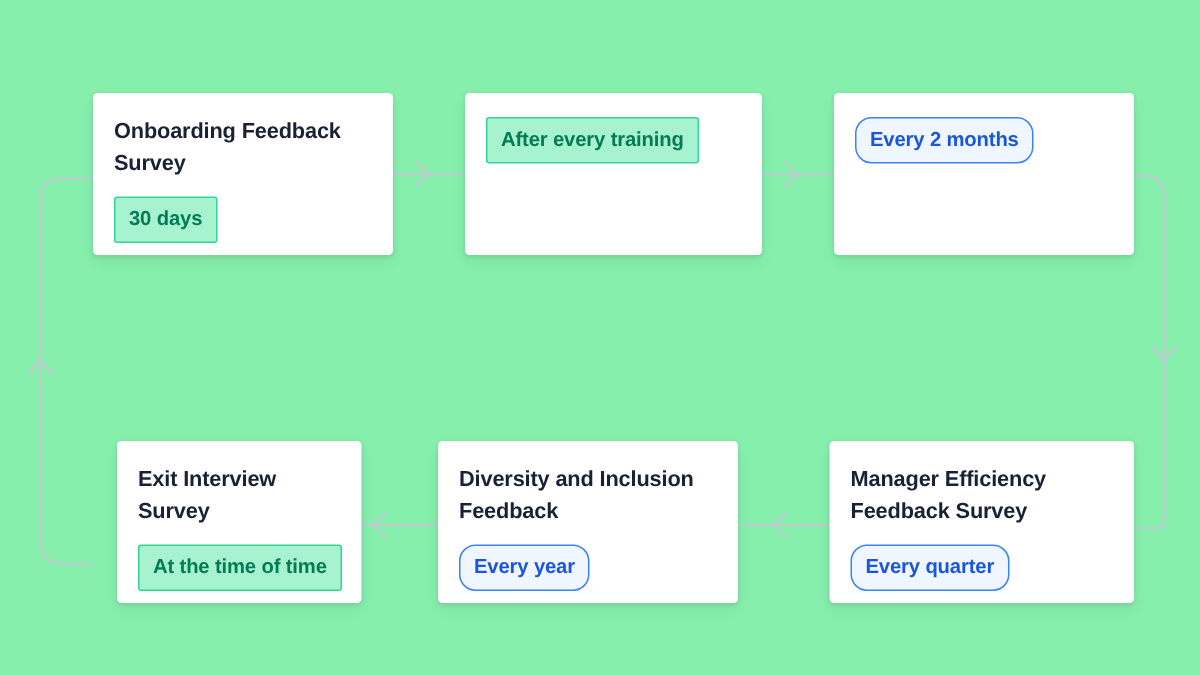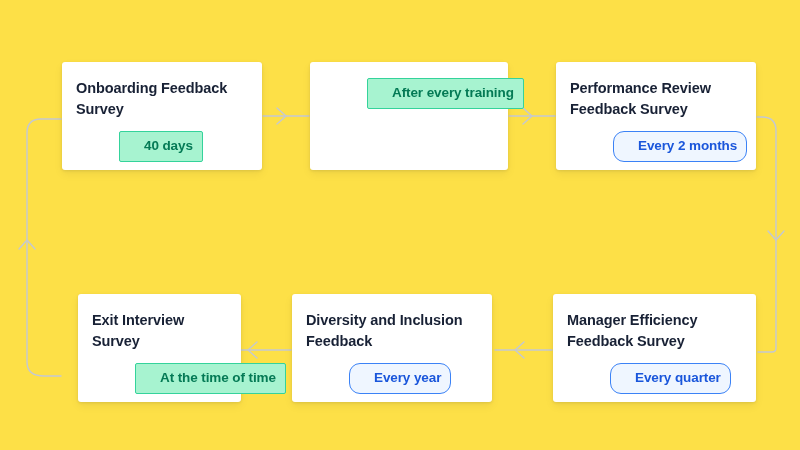"Onboarding Feedback Survey" #canvas { background: #fde047 -> #86efac }
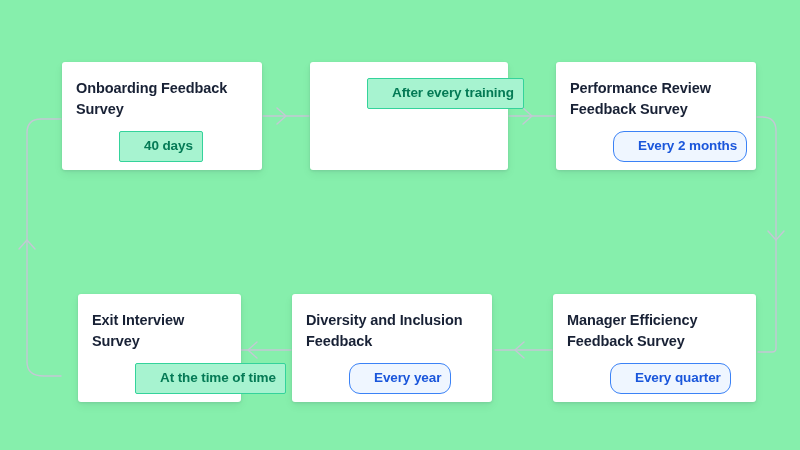"After every training" .badge { margin-left: 43px -> none; padding: 7px 9px 8px 24px -> 7px 9px 8px 9px }
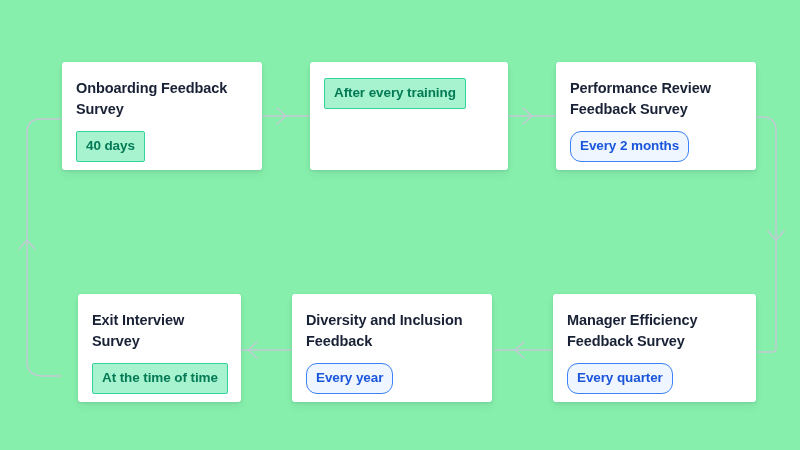"Performance Review Feedback Survey" div.card-title { html: <div>Performance Review Feedback Survey</div> -> none }
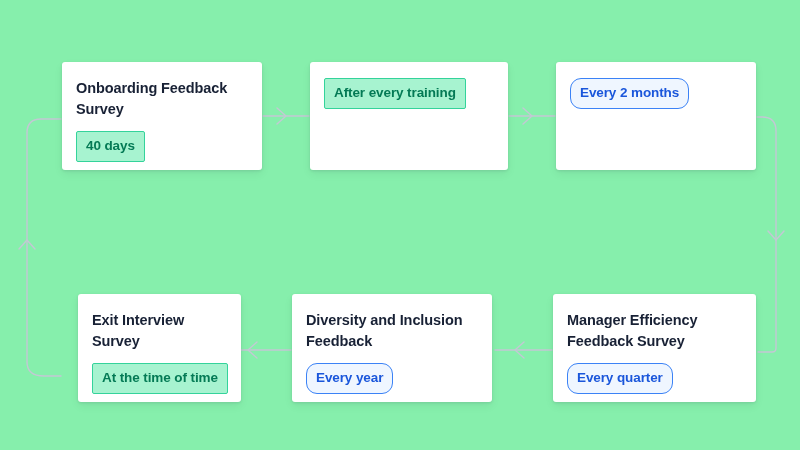"40 days" span.badge { text: 40 -> 30 }
